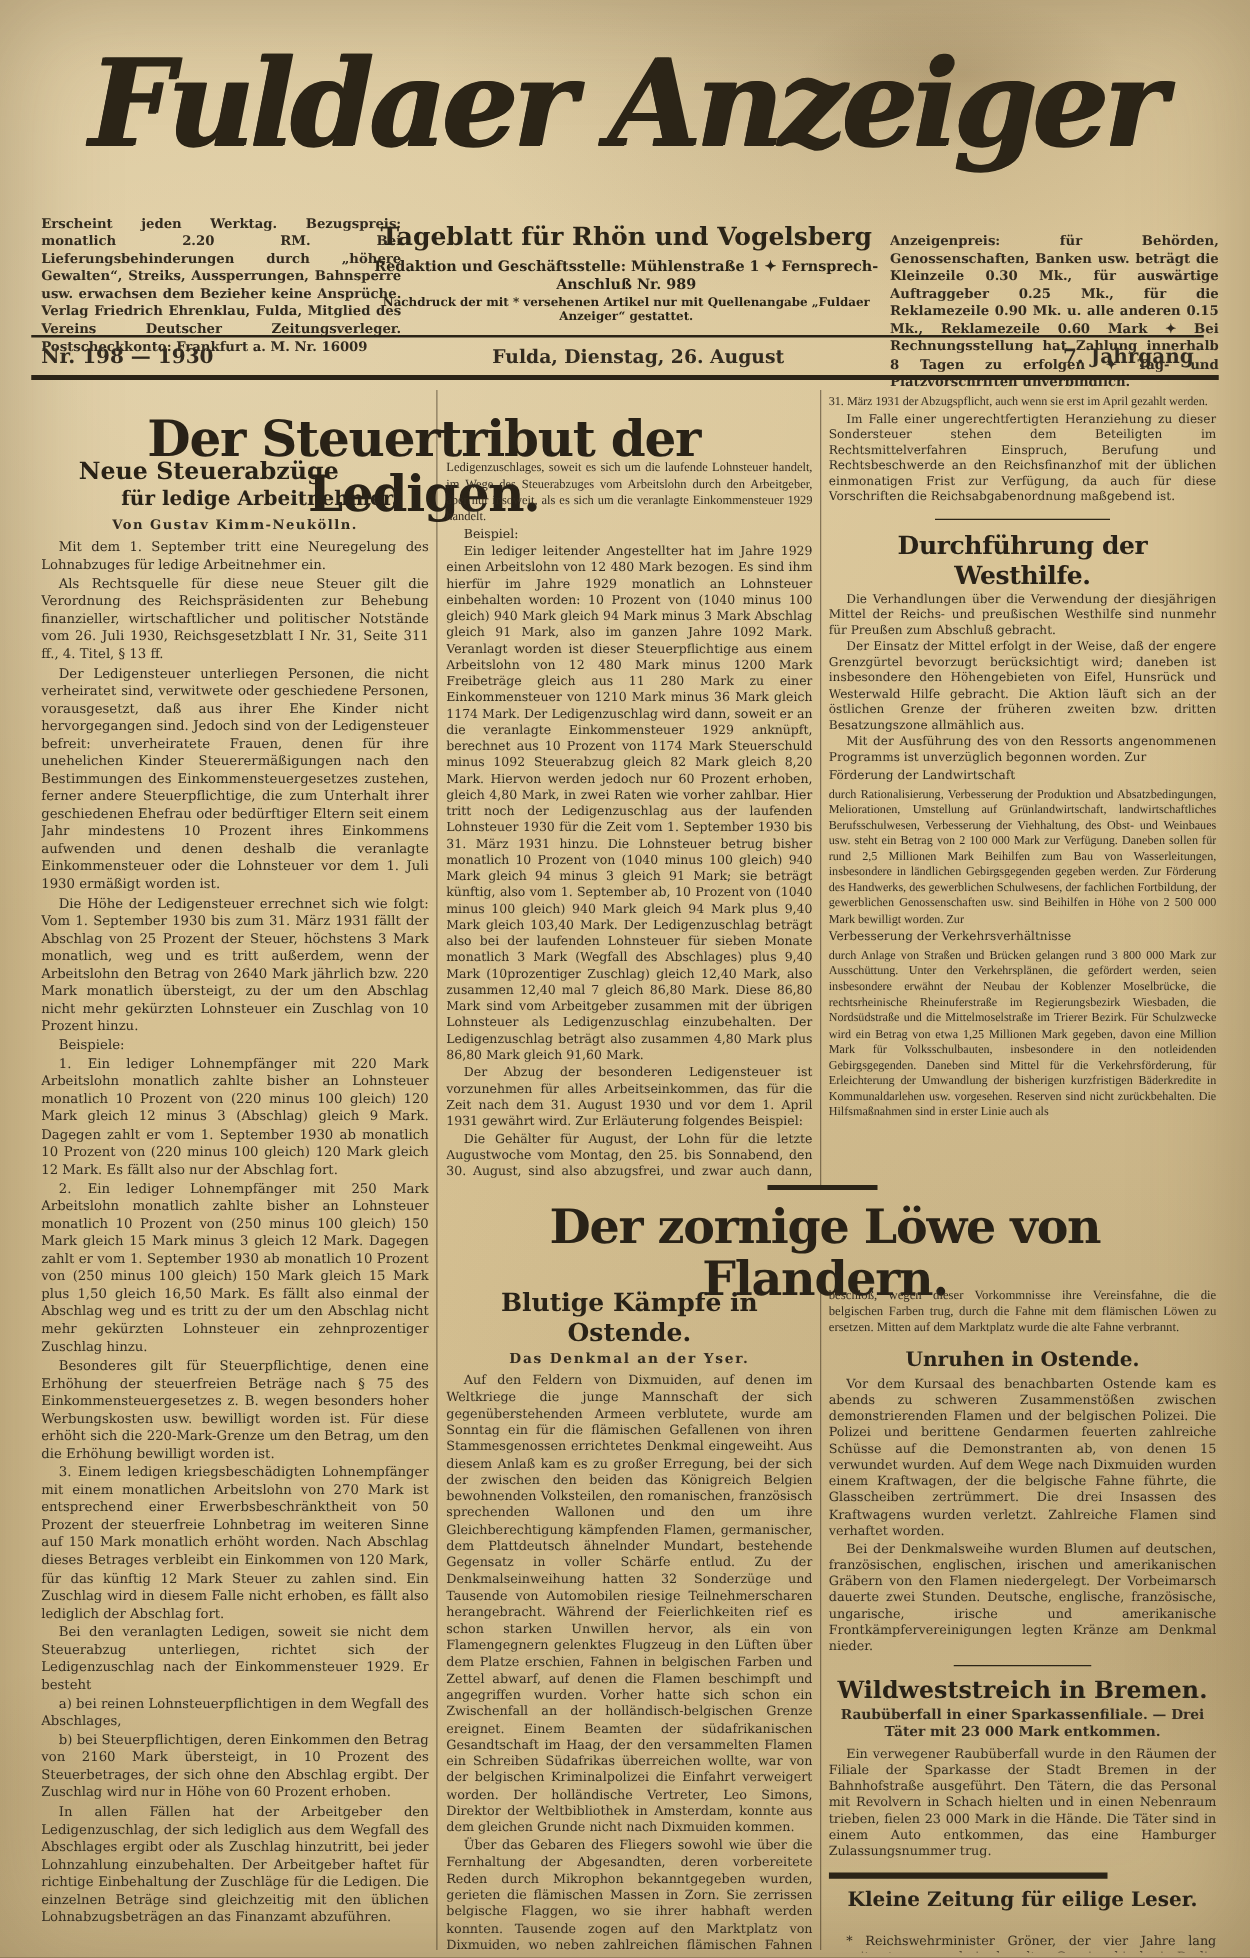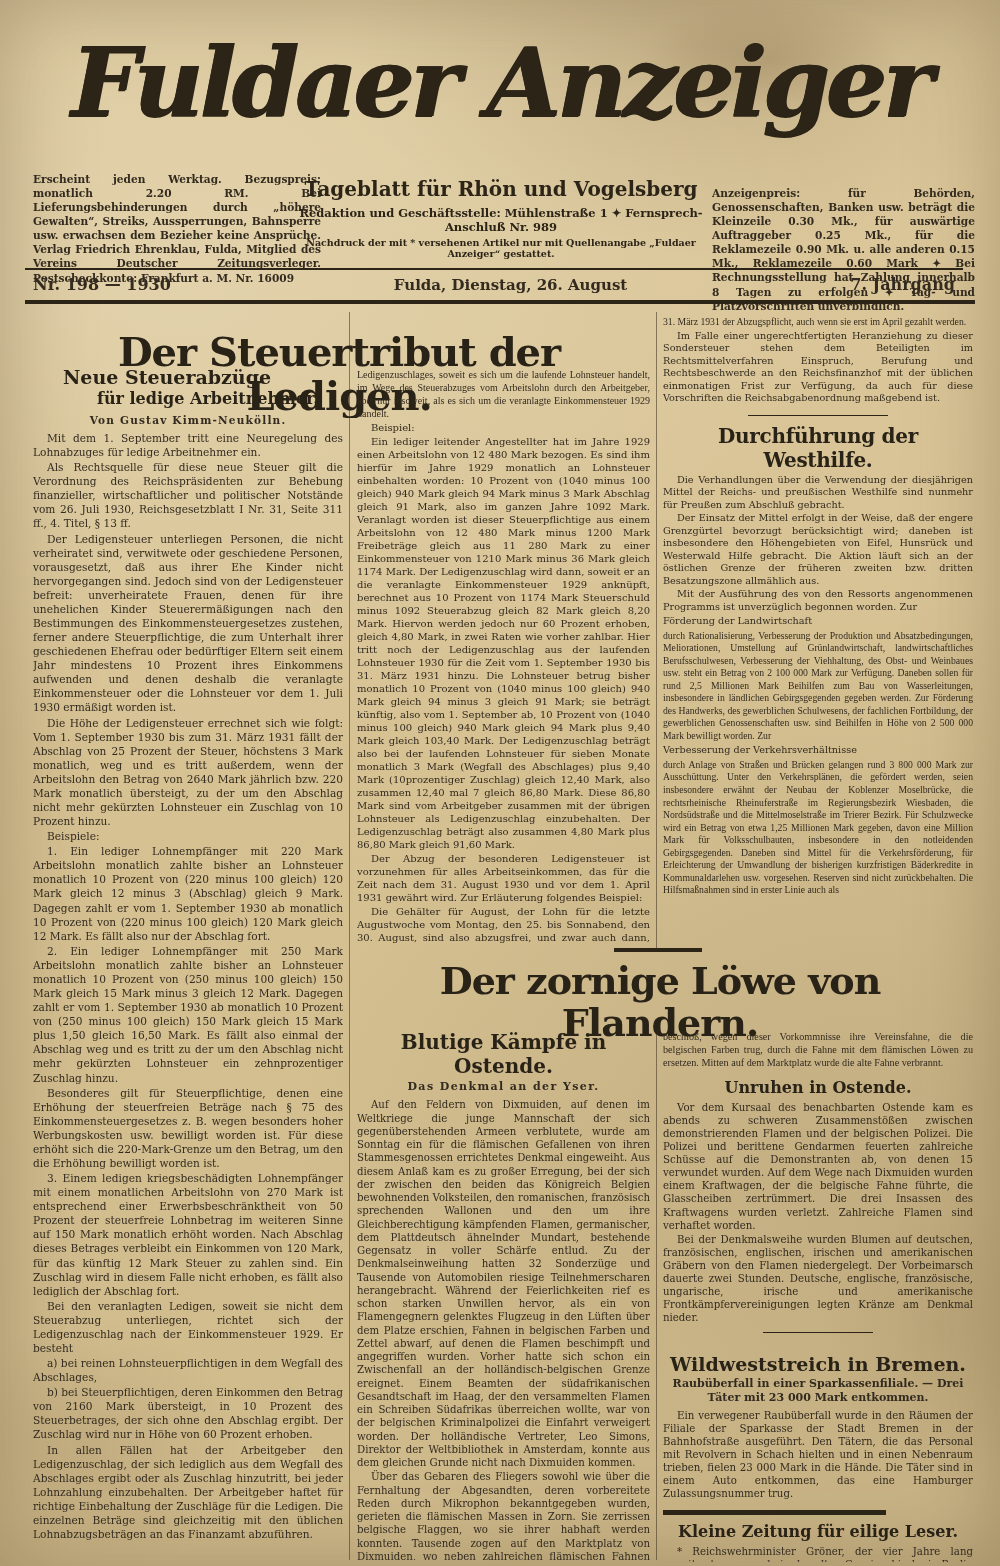"Wildweststreich in Bremen." .h-bremen { margin: 20px 0 2px 0 -> 8px 0 2px 0 }
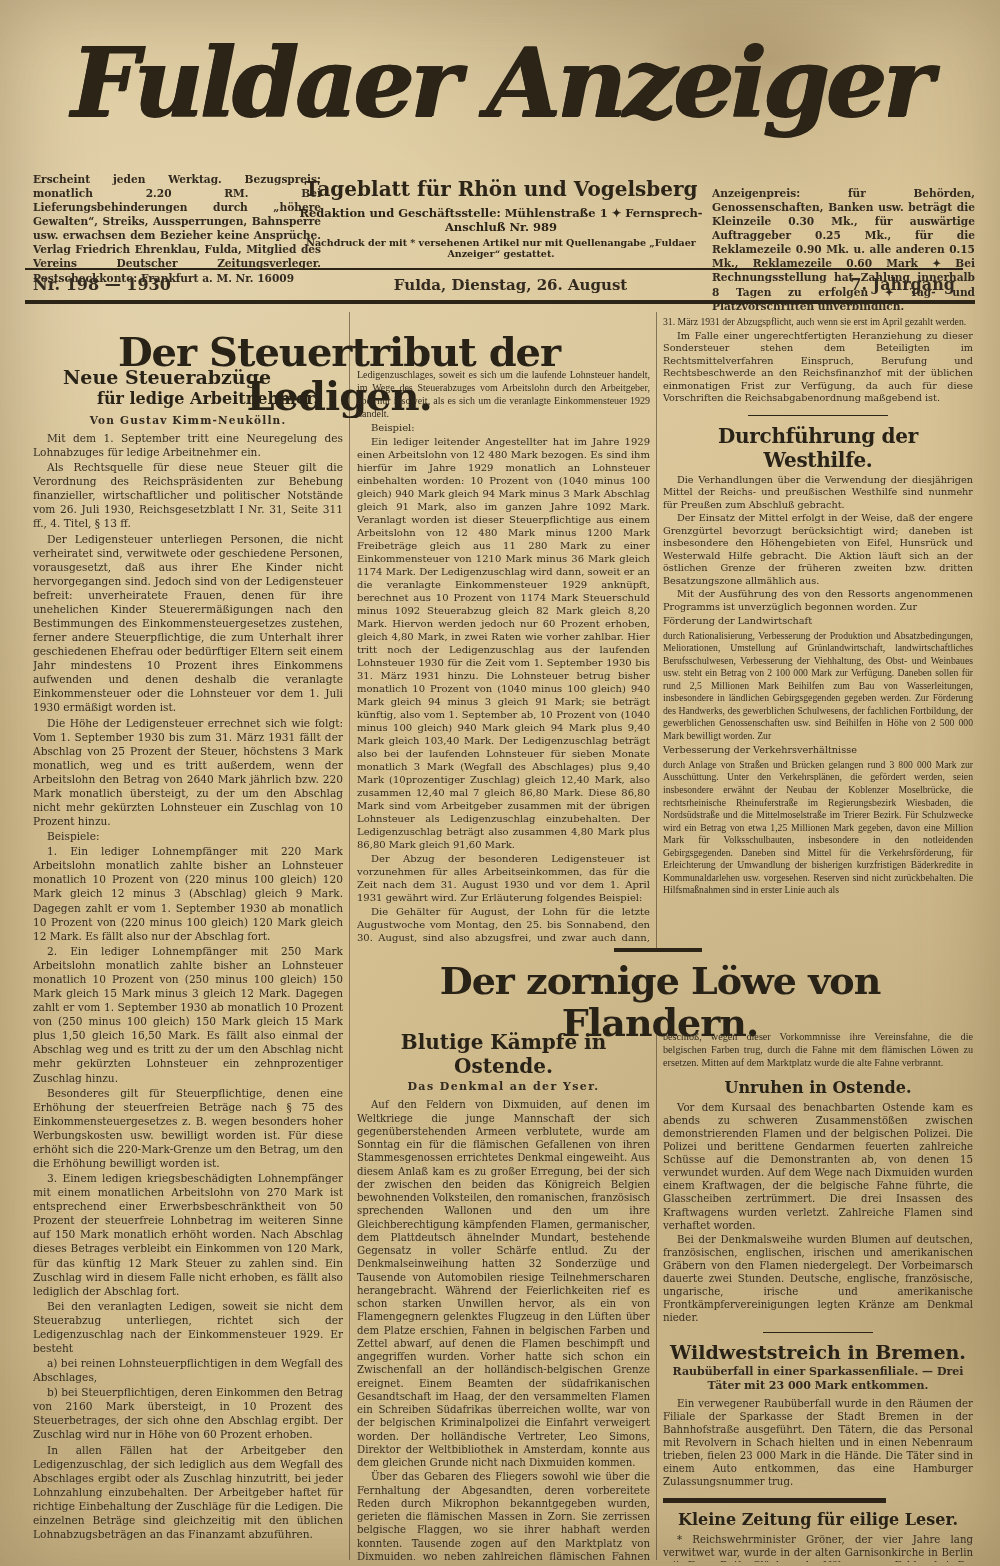"Kleine Zeitung für eilige Leser." .h-kz { margin: 2px 0 4px 0 -> 2px 0 18px 0 }
